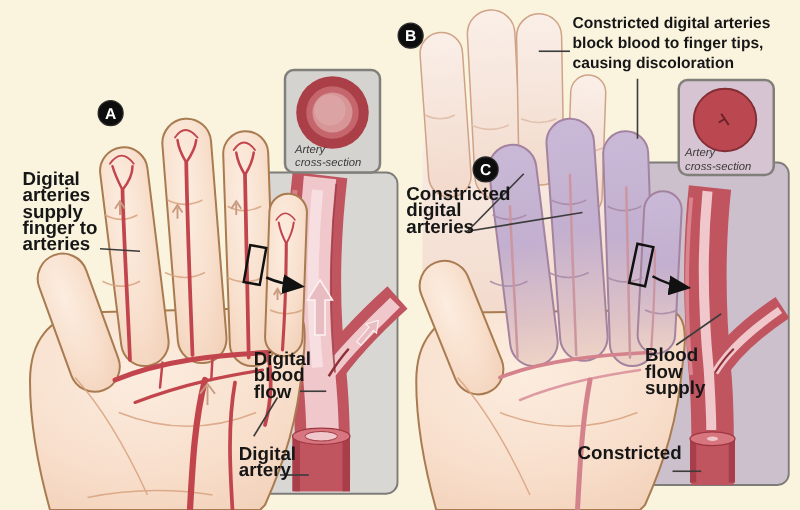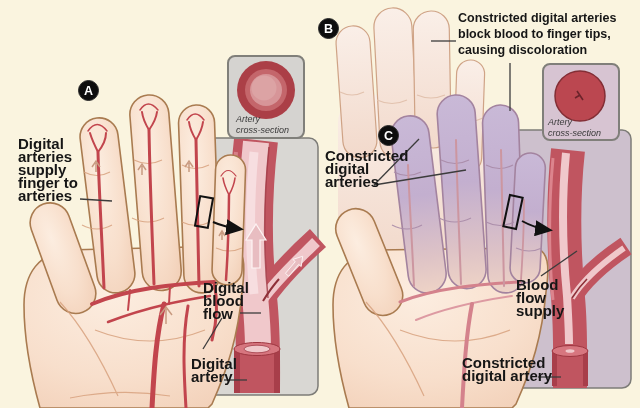"digital artery" div { html: <div>digital artery</div> -> none }
